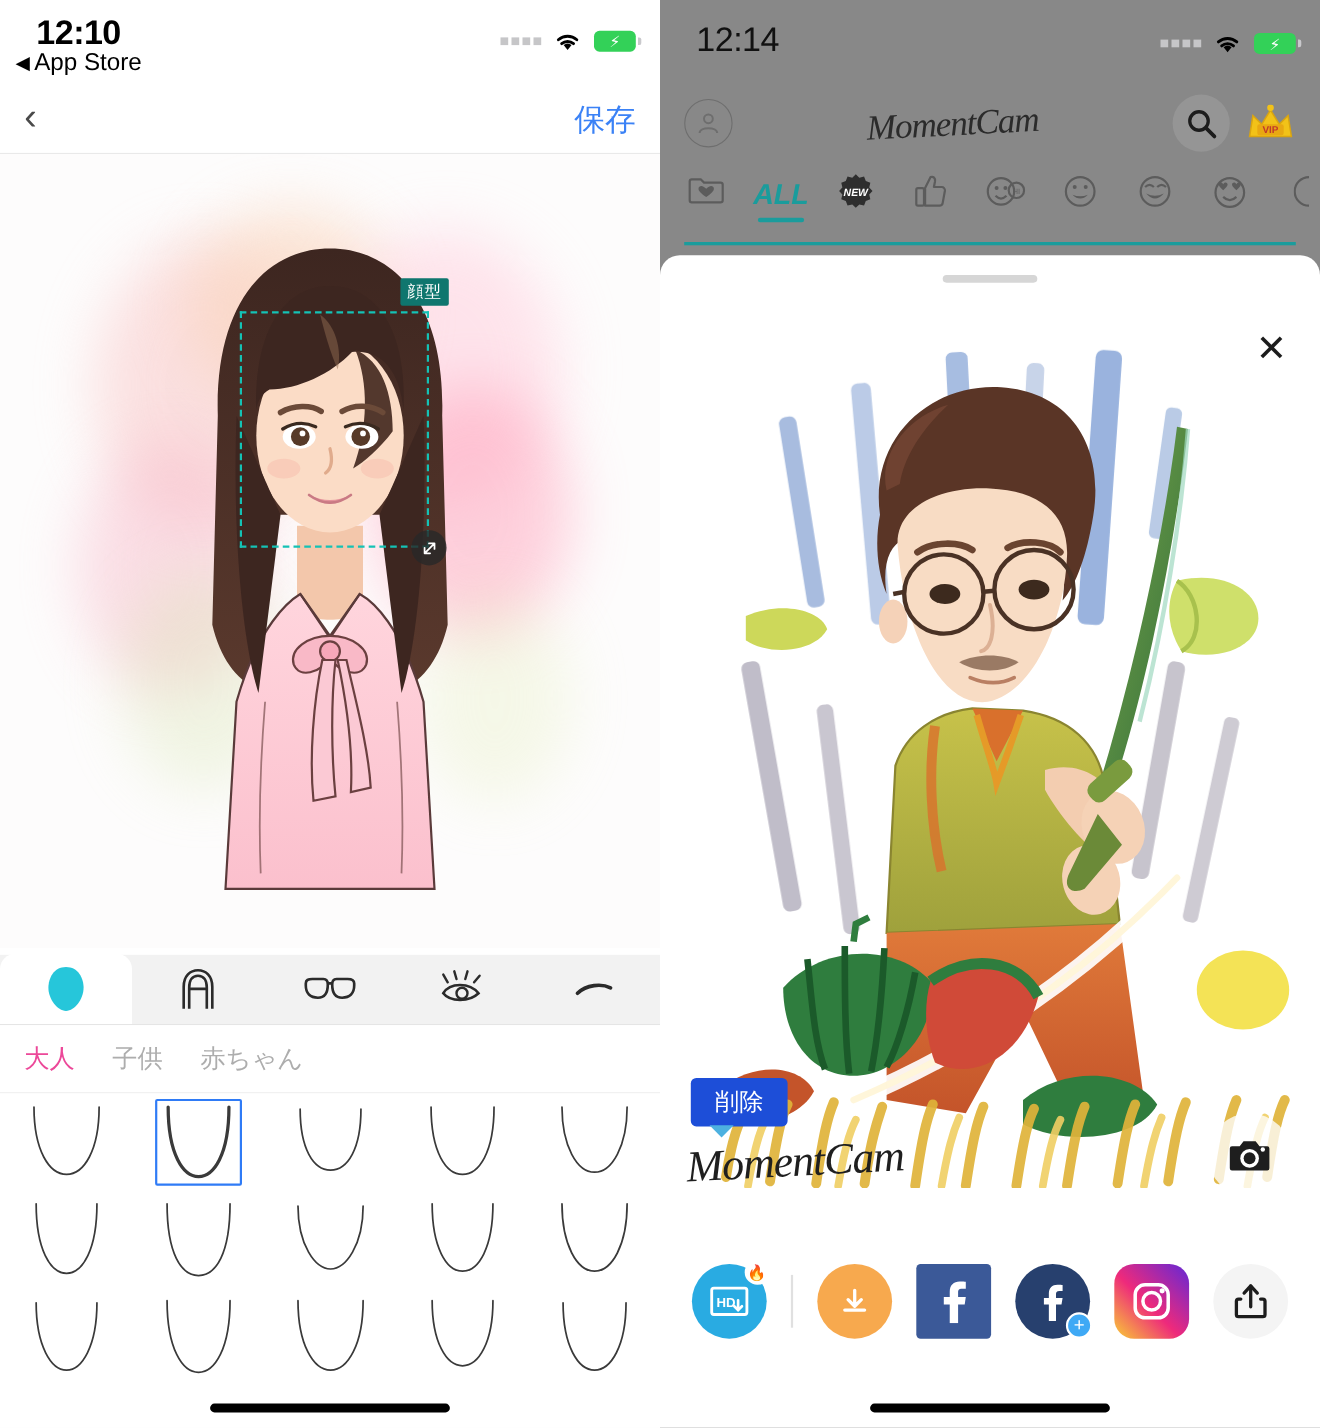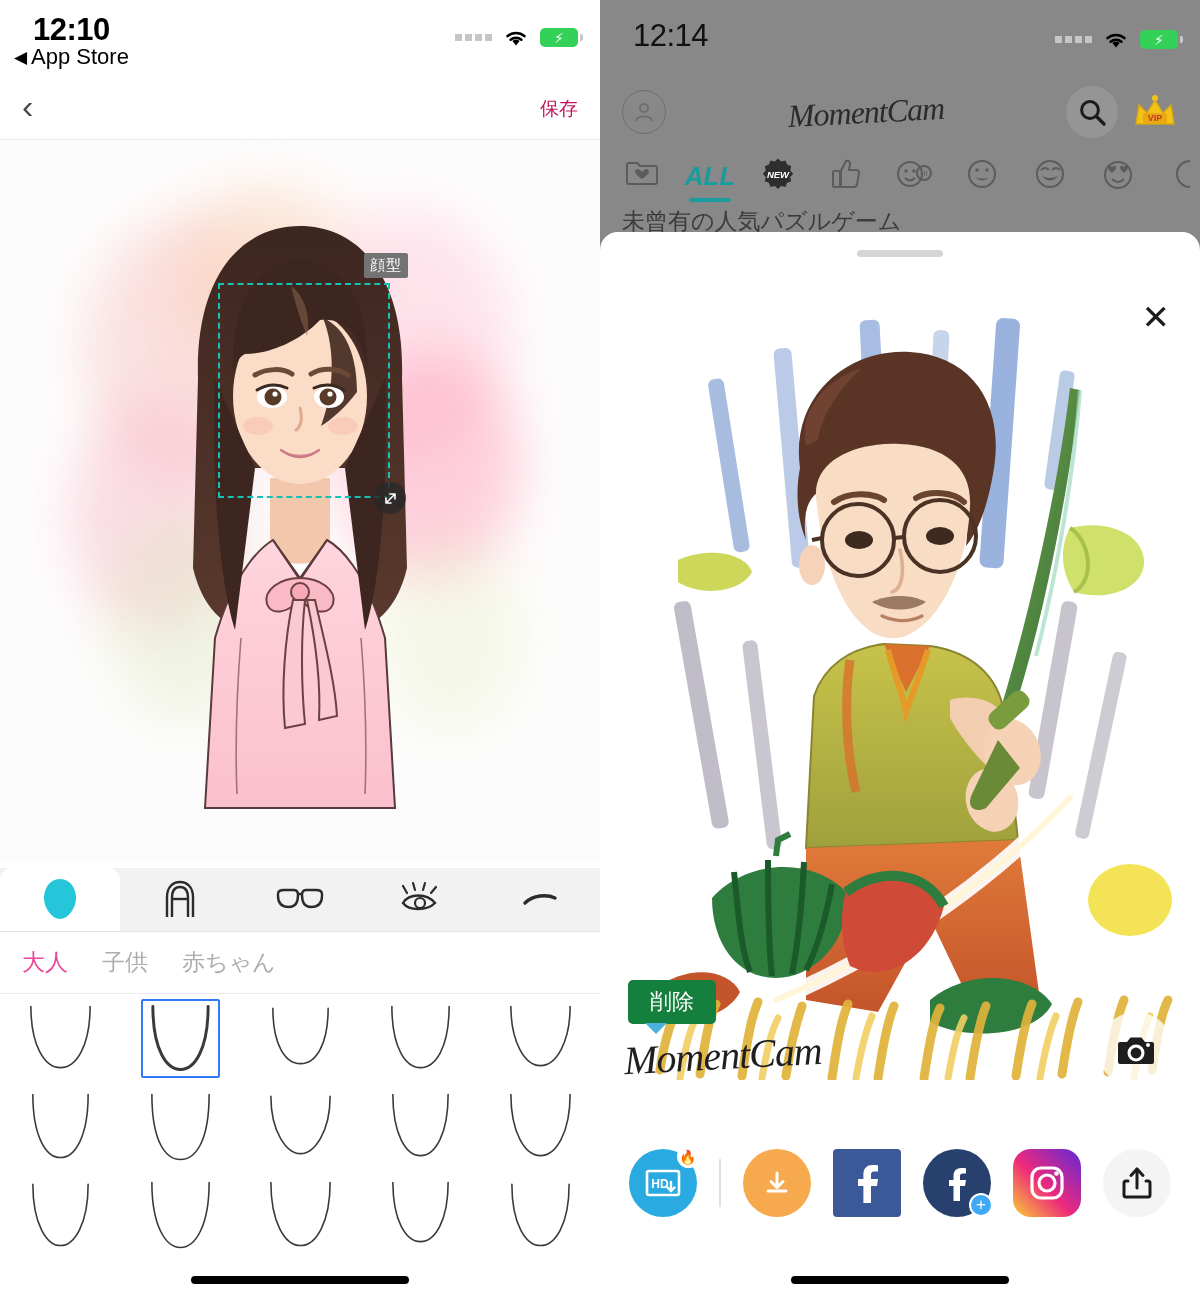"保存" .nav-save { color: #be185d -> #3b82f6; font-size: 19px -> 28px }
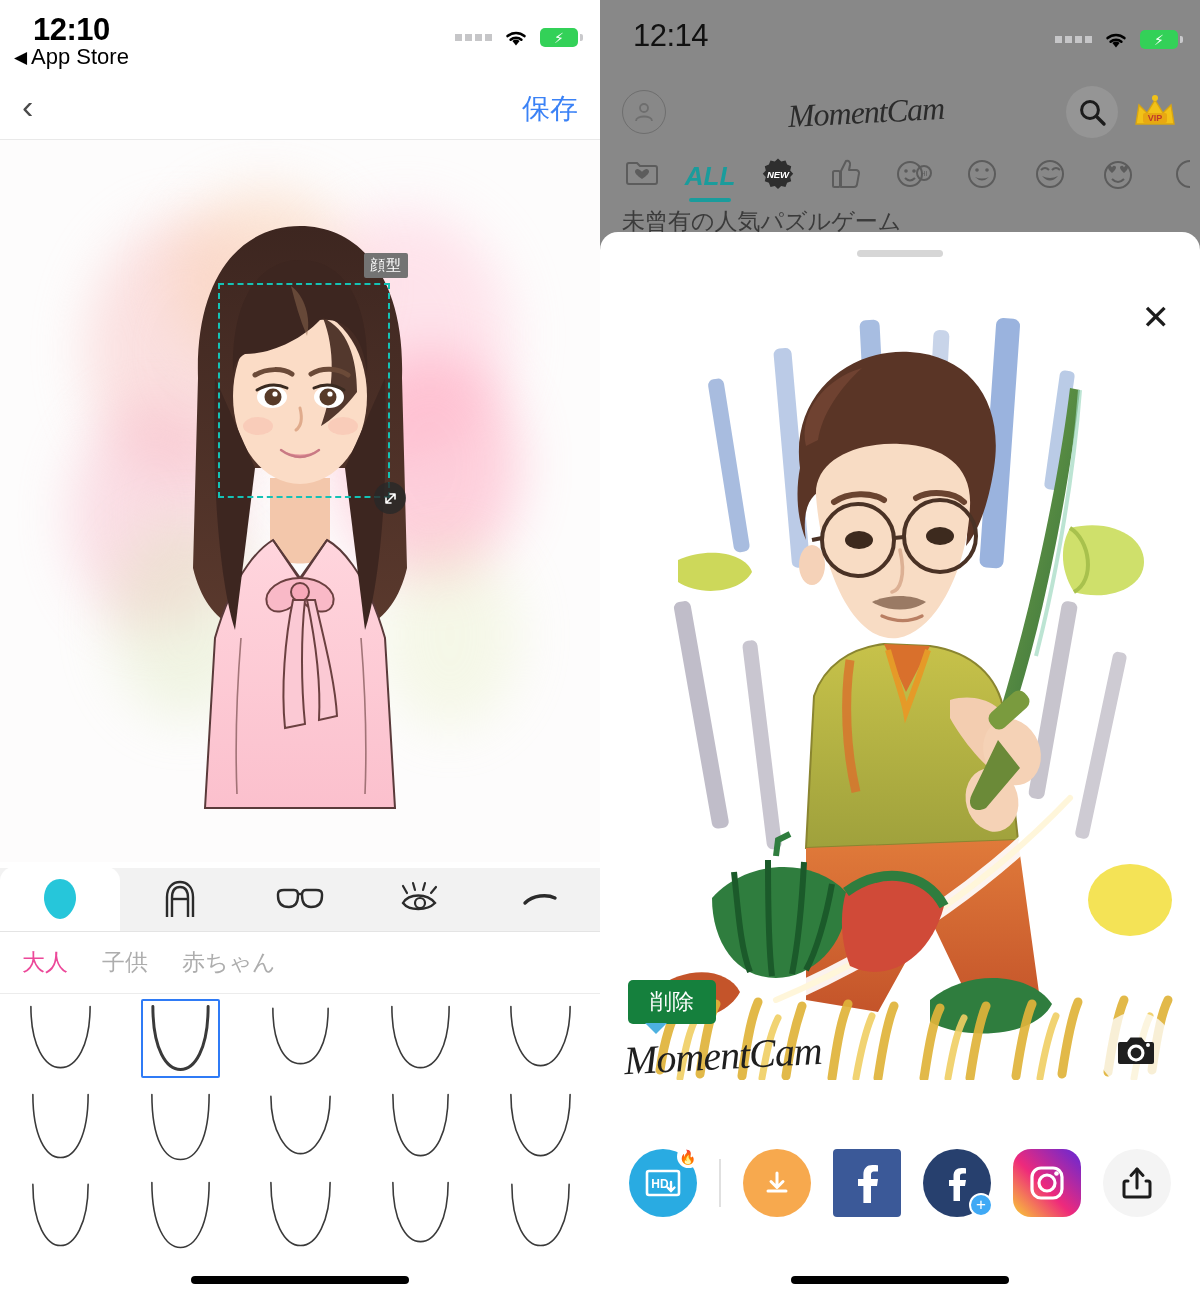"未曾有の人気パズルゲーム" div.r-subtext { html: <div>未曾有の人気パズルゲーム</div> -> none }
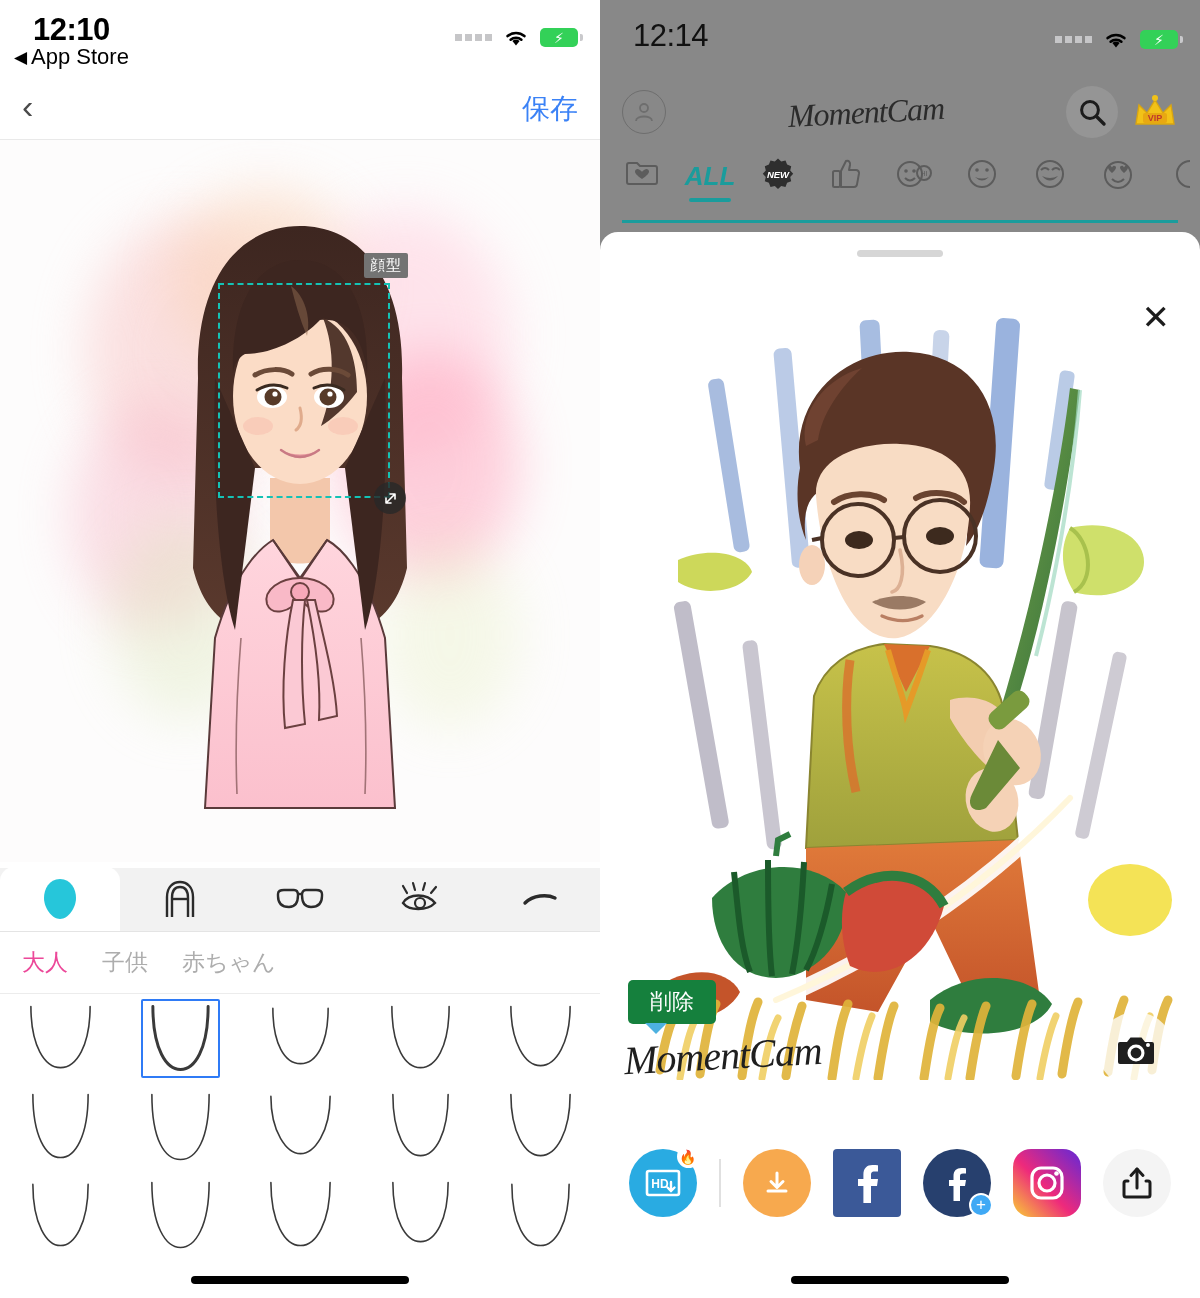"顔型" .sel-label { background: #737373 -> #0f766e }
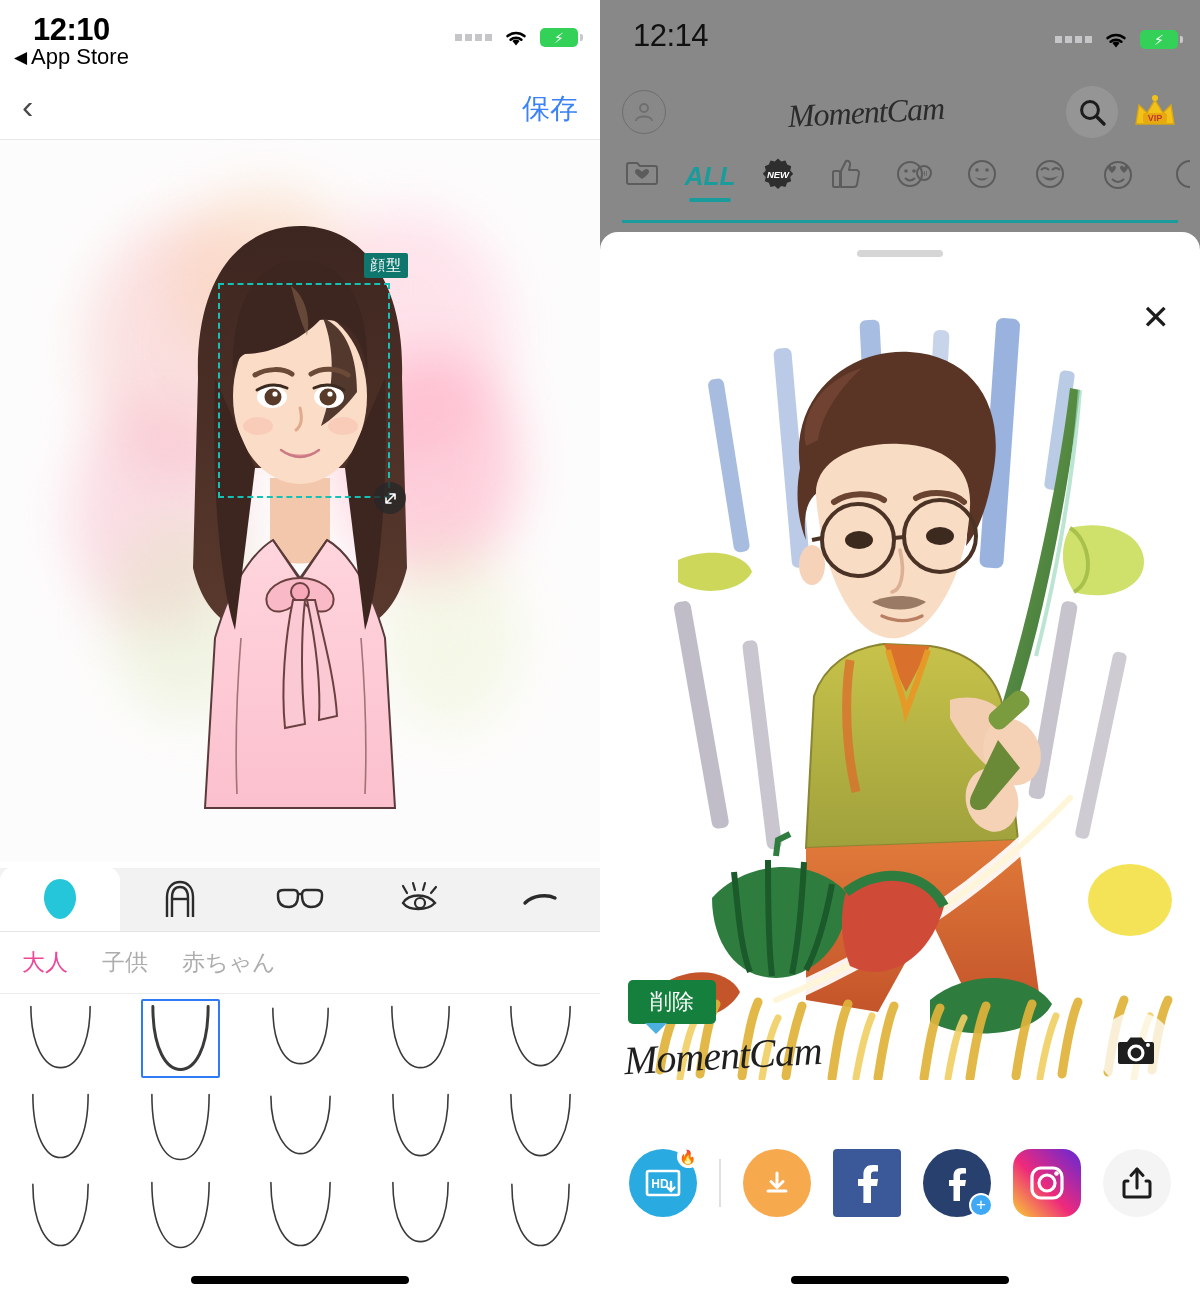"削除" .del-badge { background: #15803d -> #1d4ed8 }
